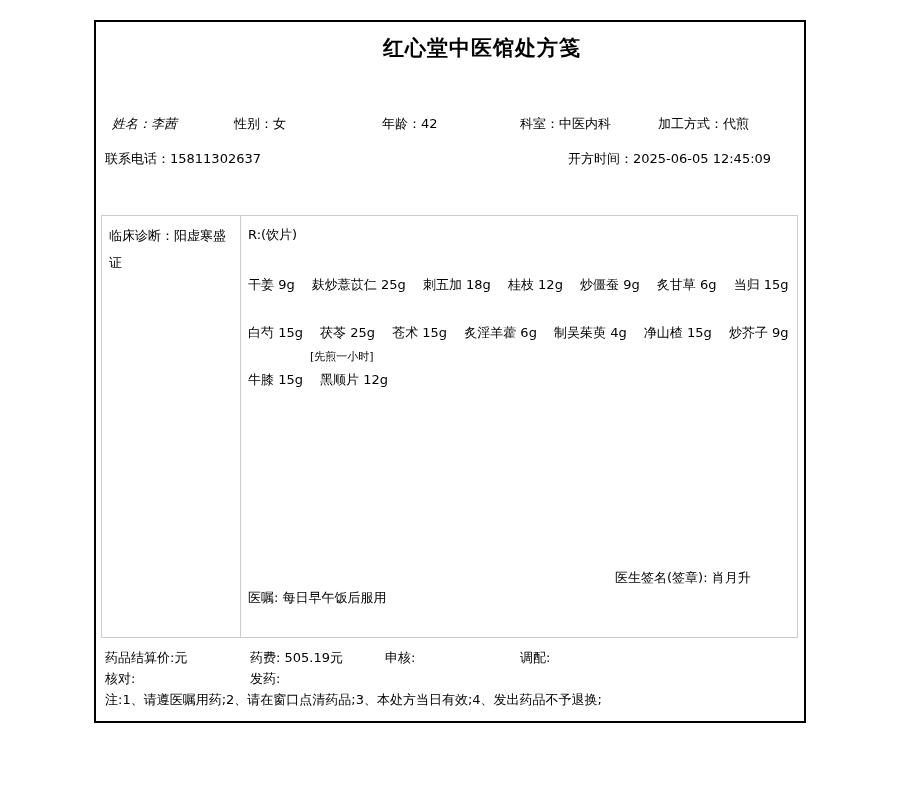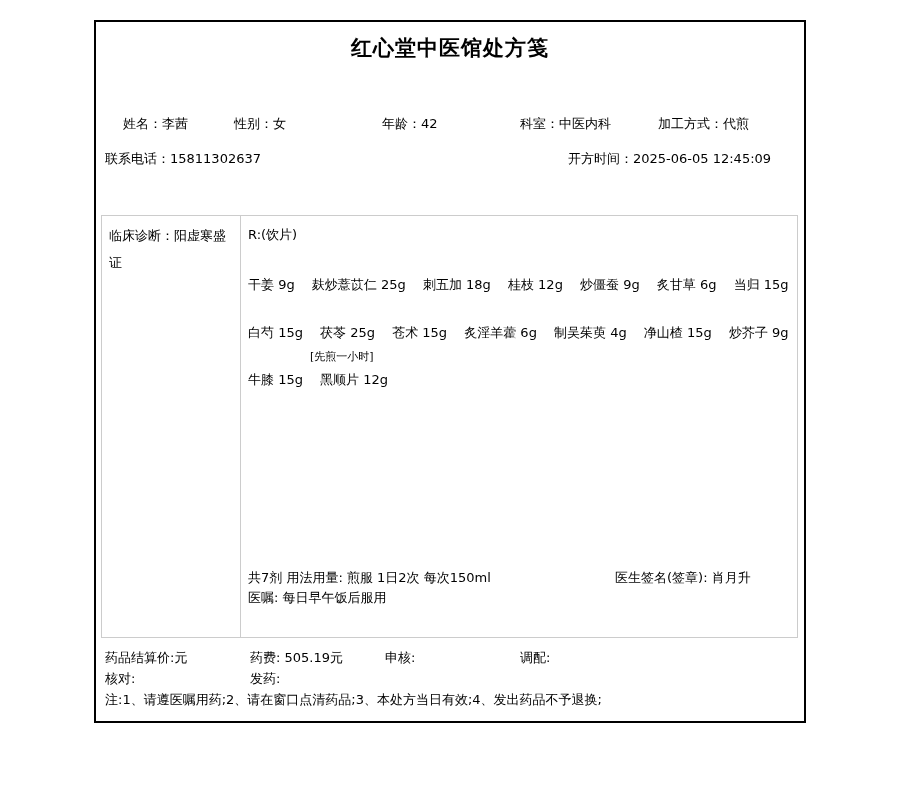"红心堂中医馆处方笺" .title { padding-left: none -> 32px }
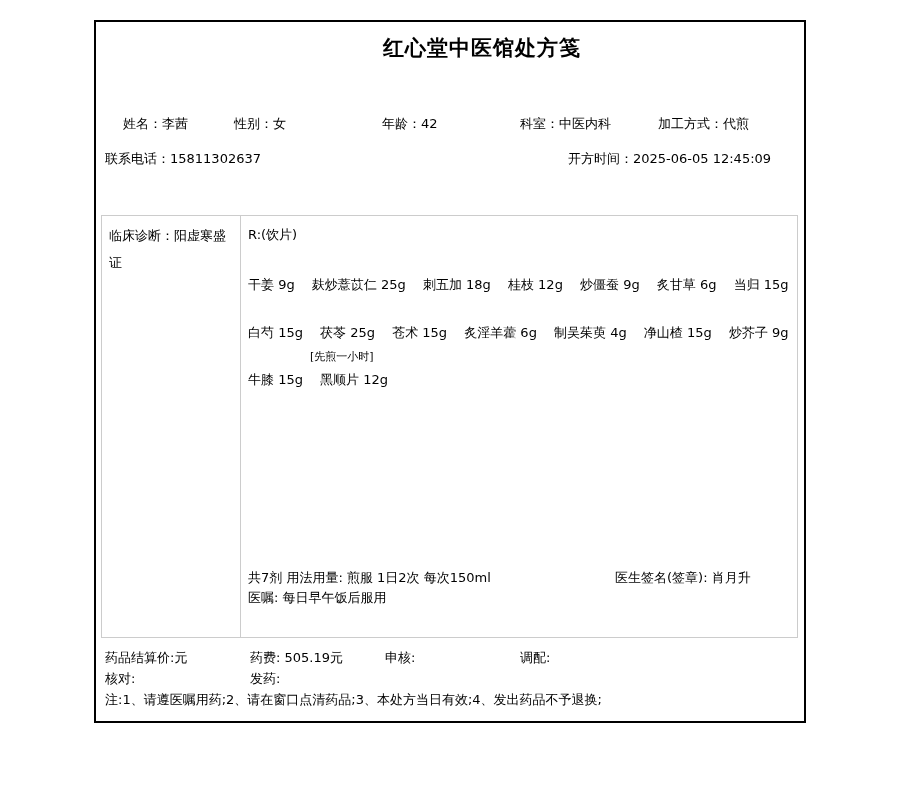"姓名：李茜" div.field { font-style: none -> italic; left: 27px -> 16px }
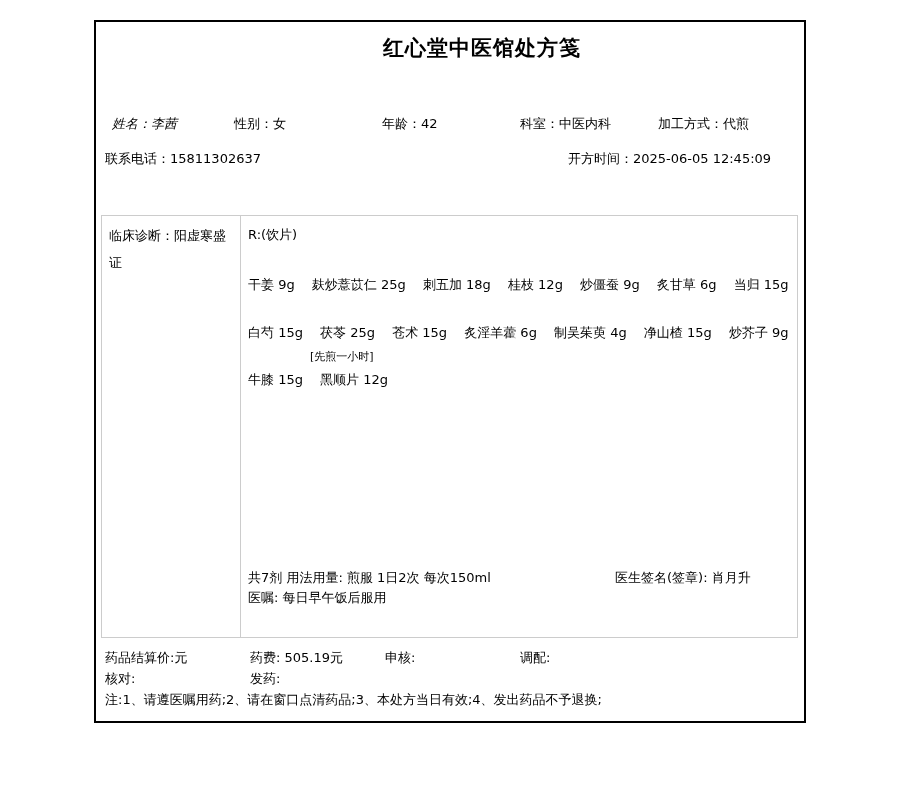"共7剂 用法用量: 煎服 1日2次 每次150ml" div.dosage-line { html: <div>共7剂 用法用量: 煎服 1日2次 每次150ml</div> -> none }
